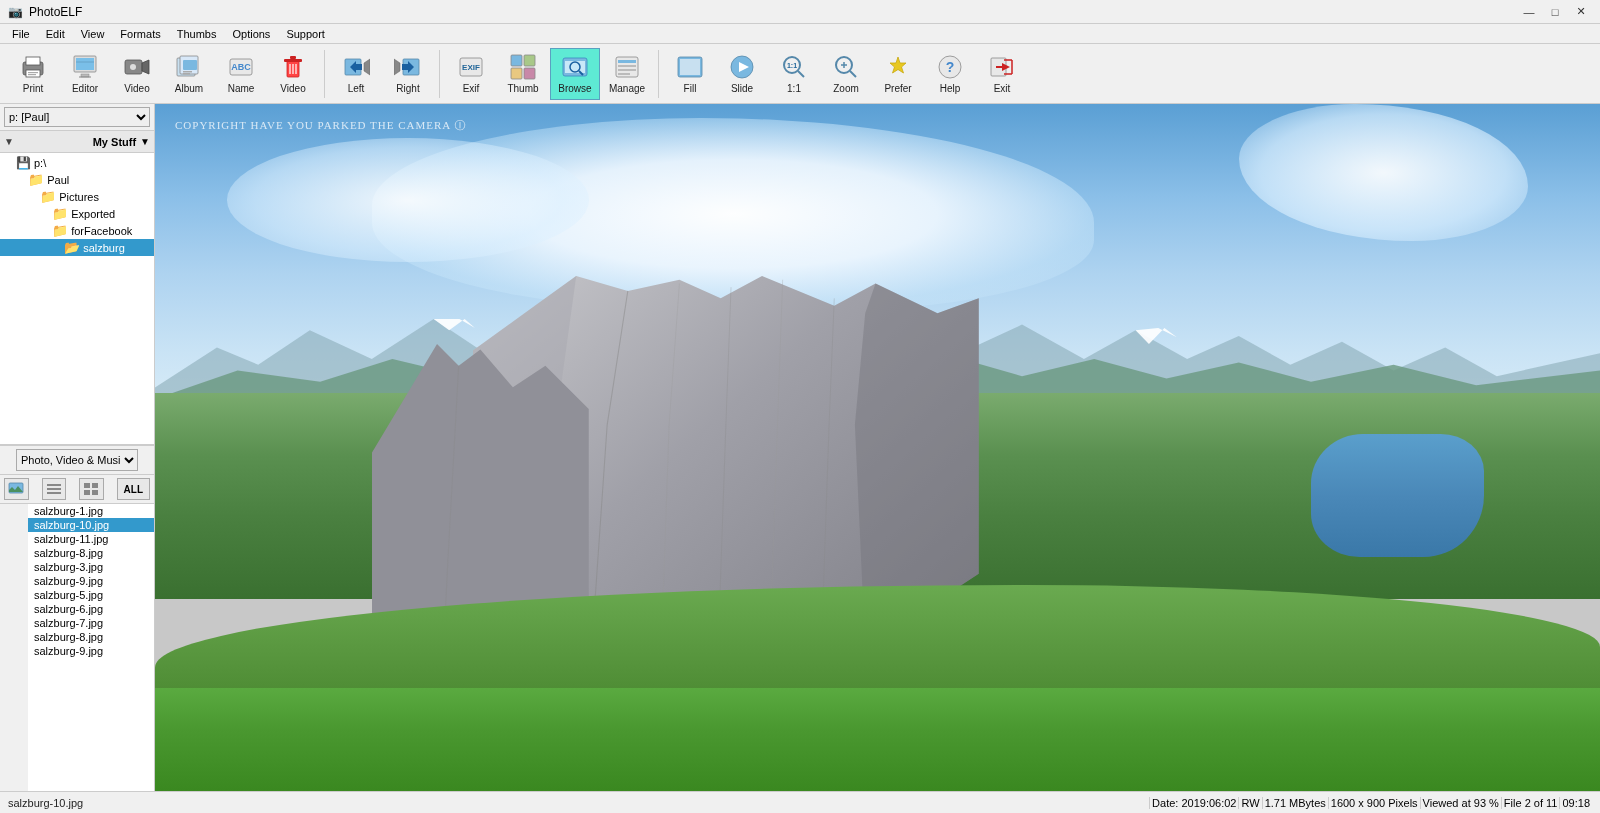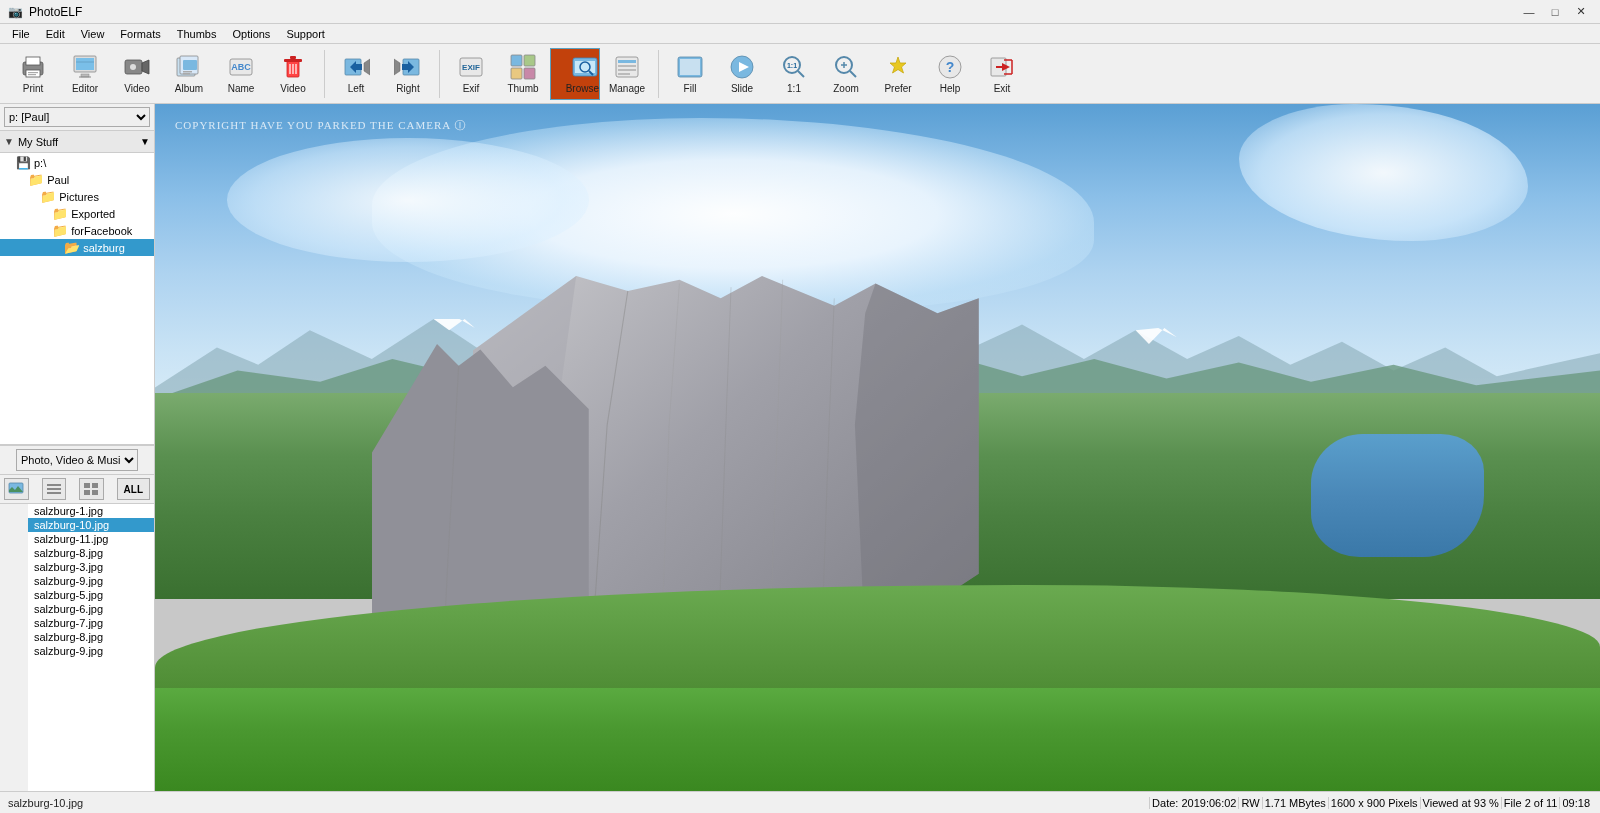"Browse" .tool-btn.active { align-items: flex-end -> none; background: #c2410c -> #5eead4 }
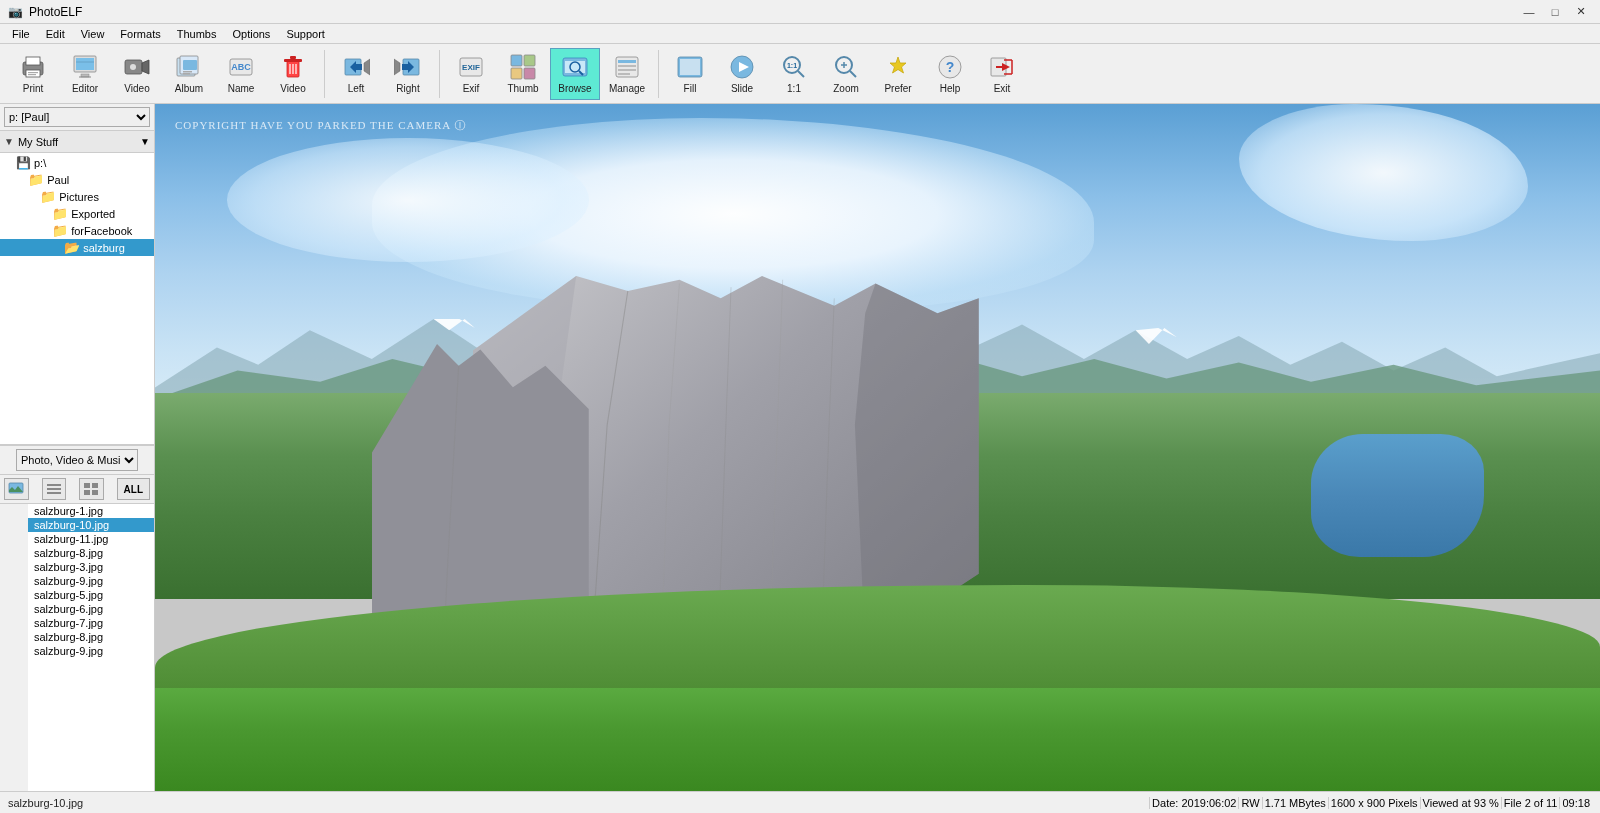"My Stuff" .mystuff-label { font-weight: normal -> bold; text-align: left -> right }
